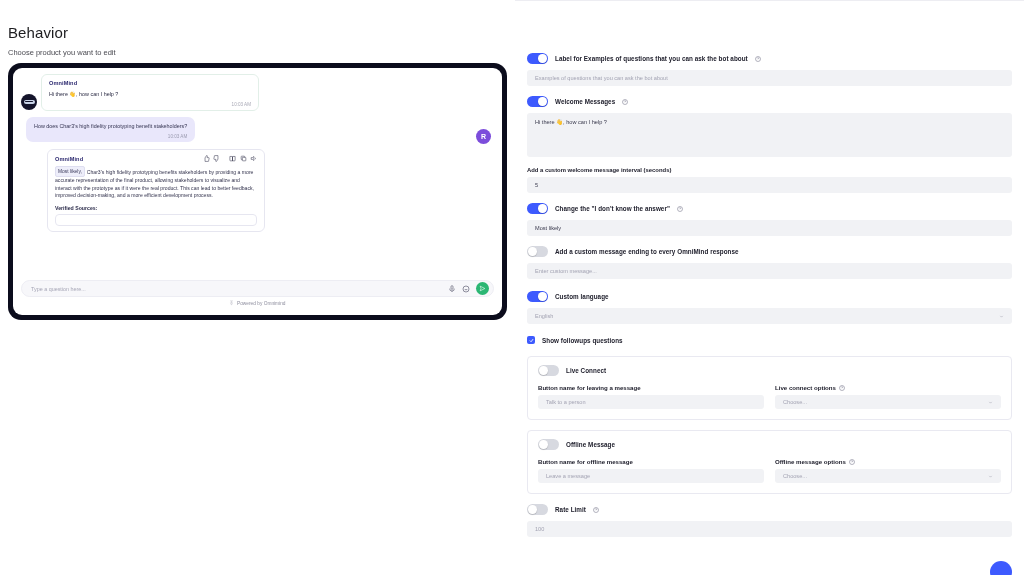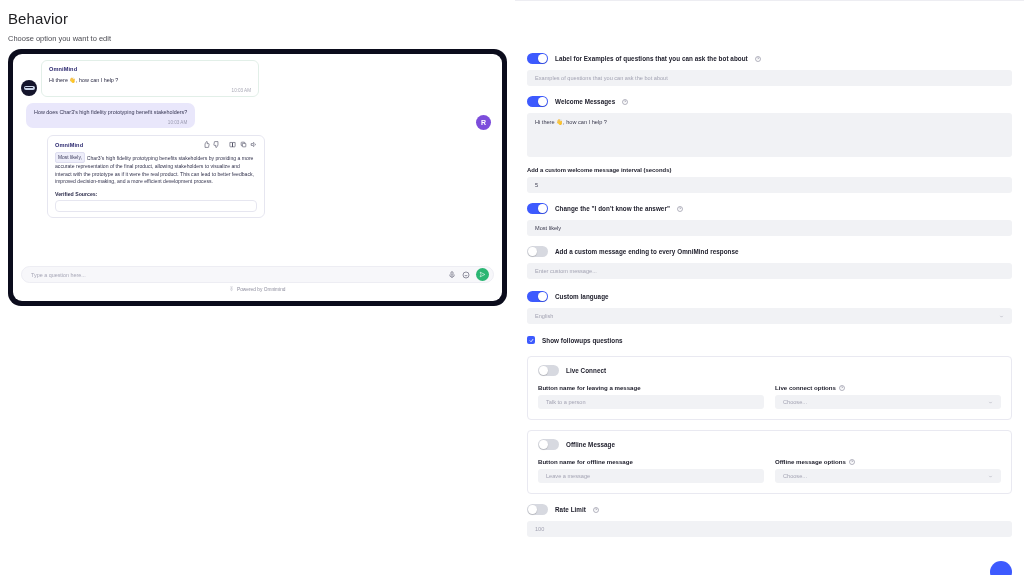"Behavior" .left-col { margin-top: none -> 14px }
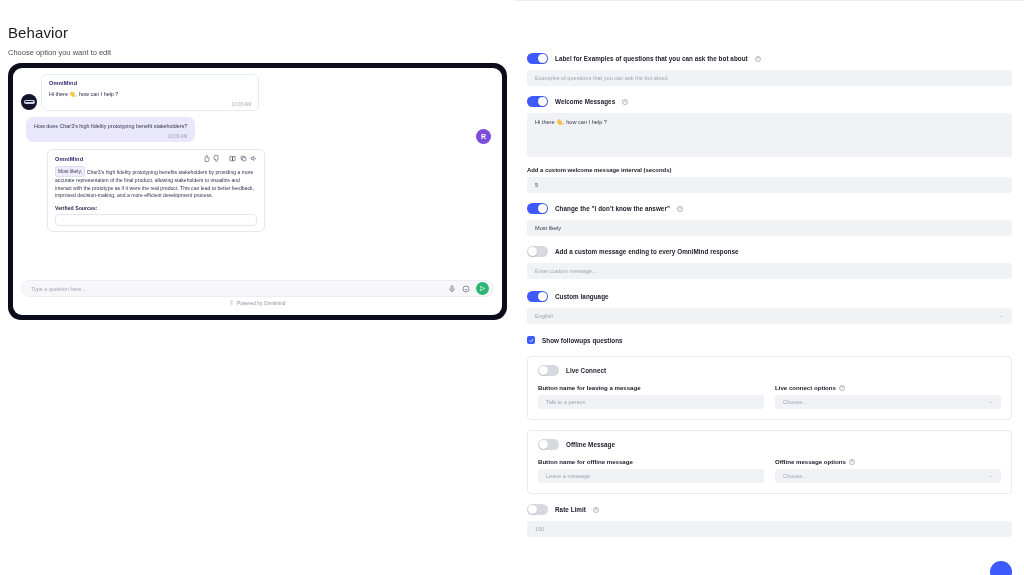"Choose option you want to" div.page-subtitle { text: option -> product }
